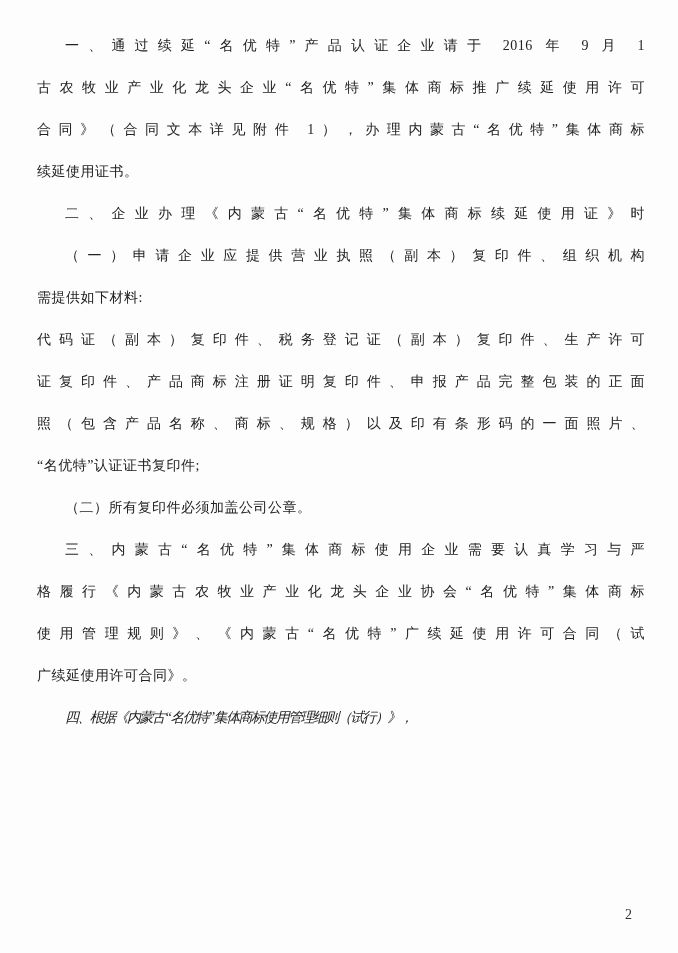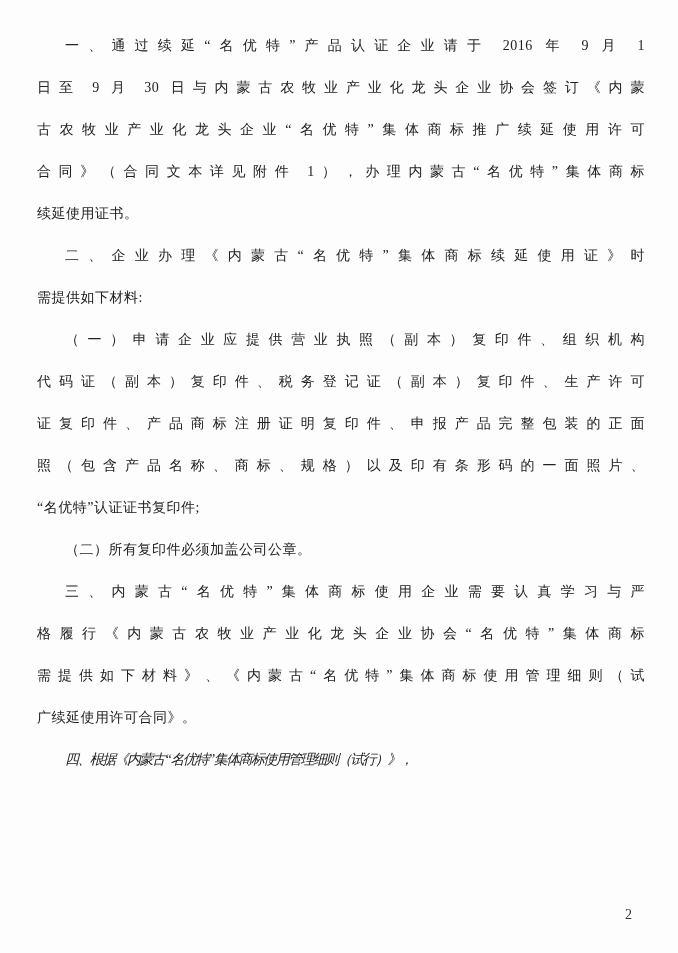"日至 9 月 30 日与内蒙古农牧业产业化龙头企业协会签订《内蒙" div.ln { html: <div>日至 9 月 30 日与内蒙古农牧业产业化龙头企业协会签订《内蒙</div> -> none }
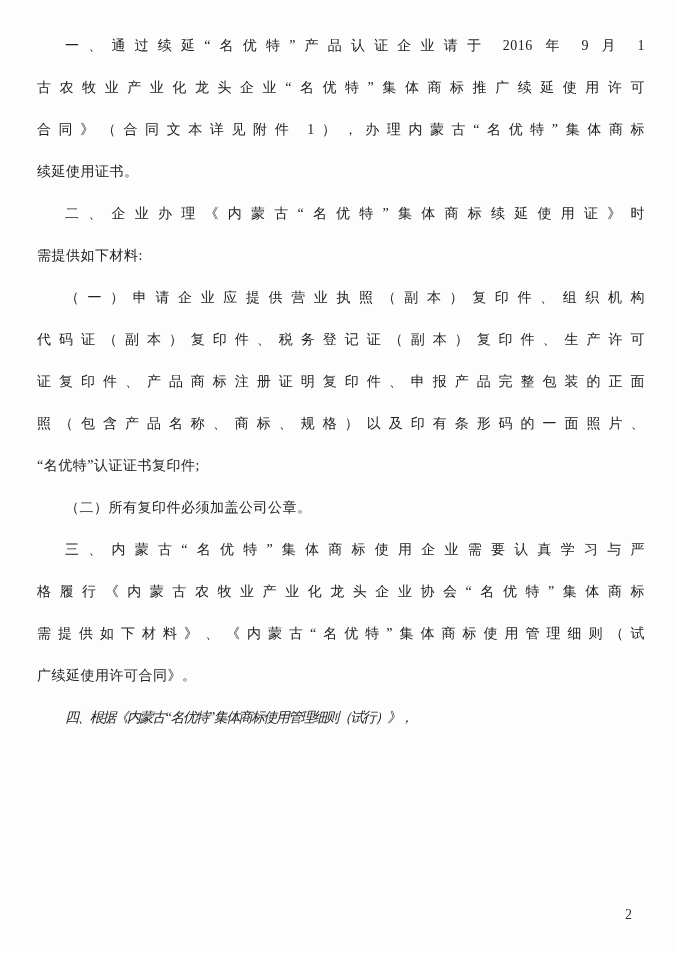"需提供如下材料:" div.ln { order: before "（一）申请企业应提供营业执照（副本）复印件、组织机构" -> after "（一）申请企业应提供营业执照（副本）复印件、组织机构" }
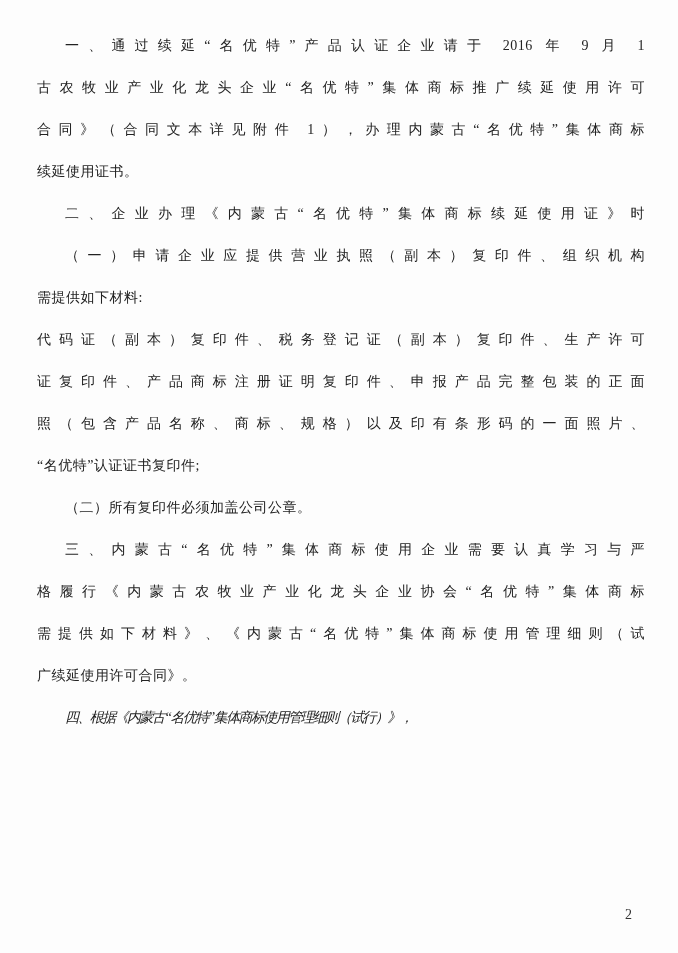"需提供如下材料》、《内蒙古“名优特”集体商标使用管理细则（试" div.ln { text: 需提供如下材料》、《内蒙古“名优特”集体商标使用管理细则 -> 使用管理规则》、《内蒙古“名优特”广续延使用许可合同 }
